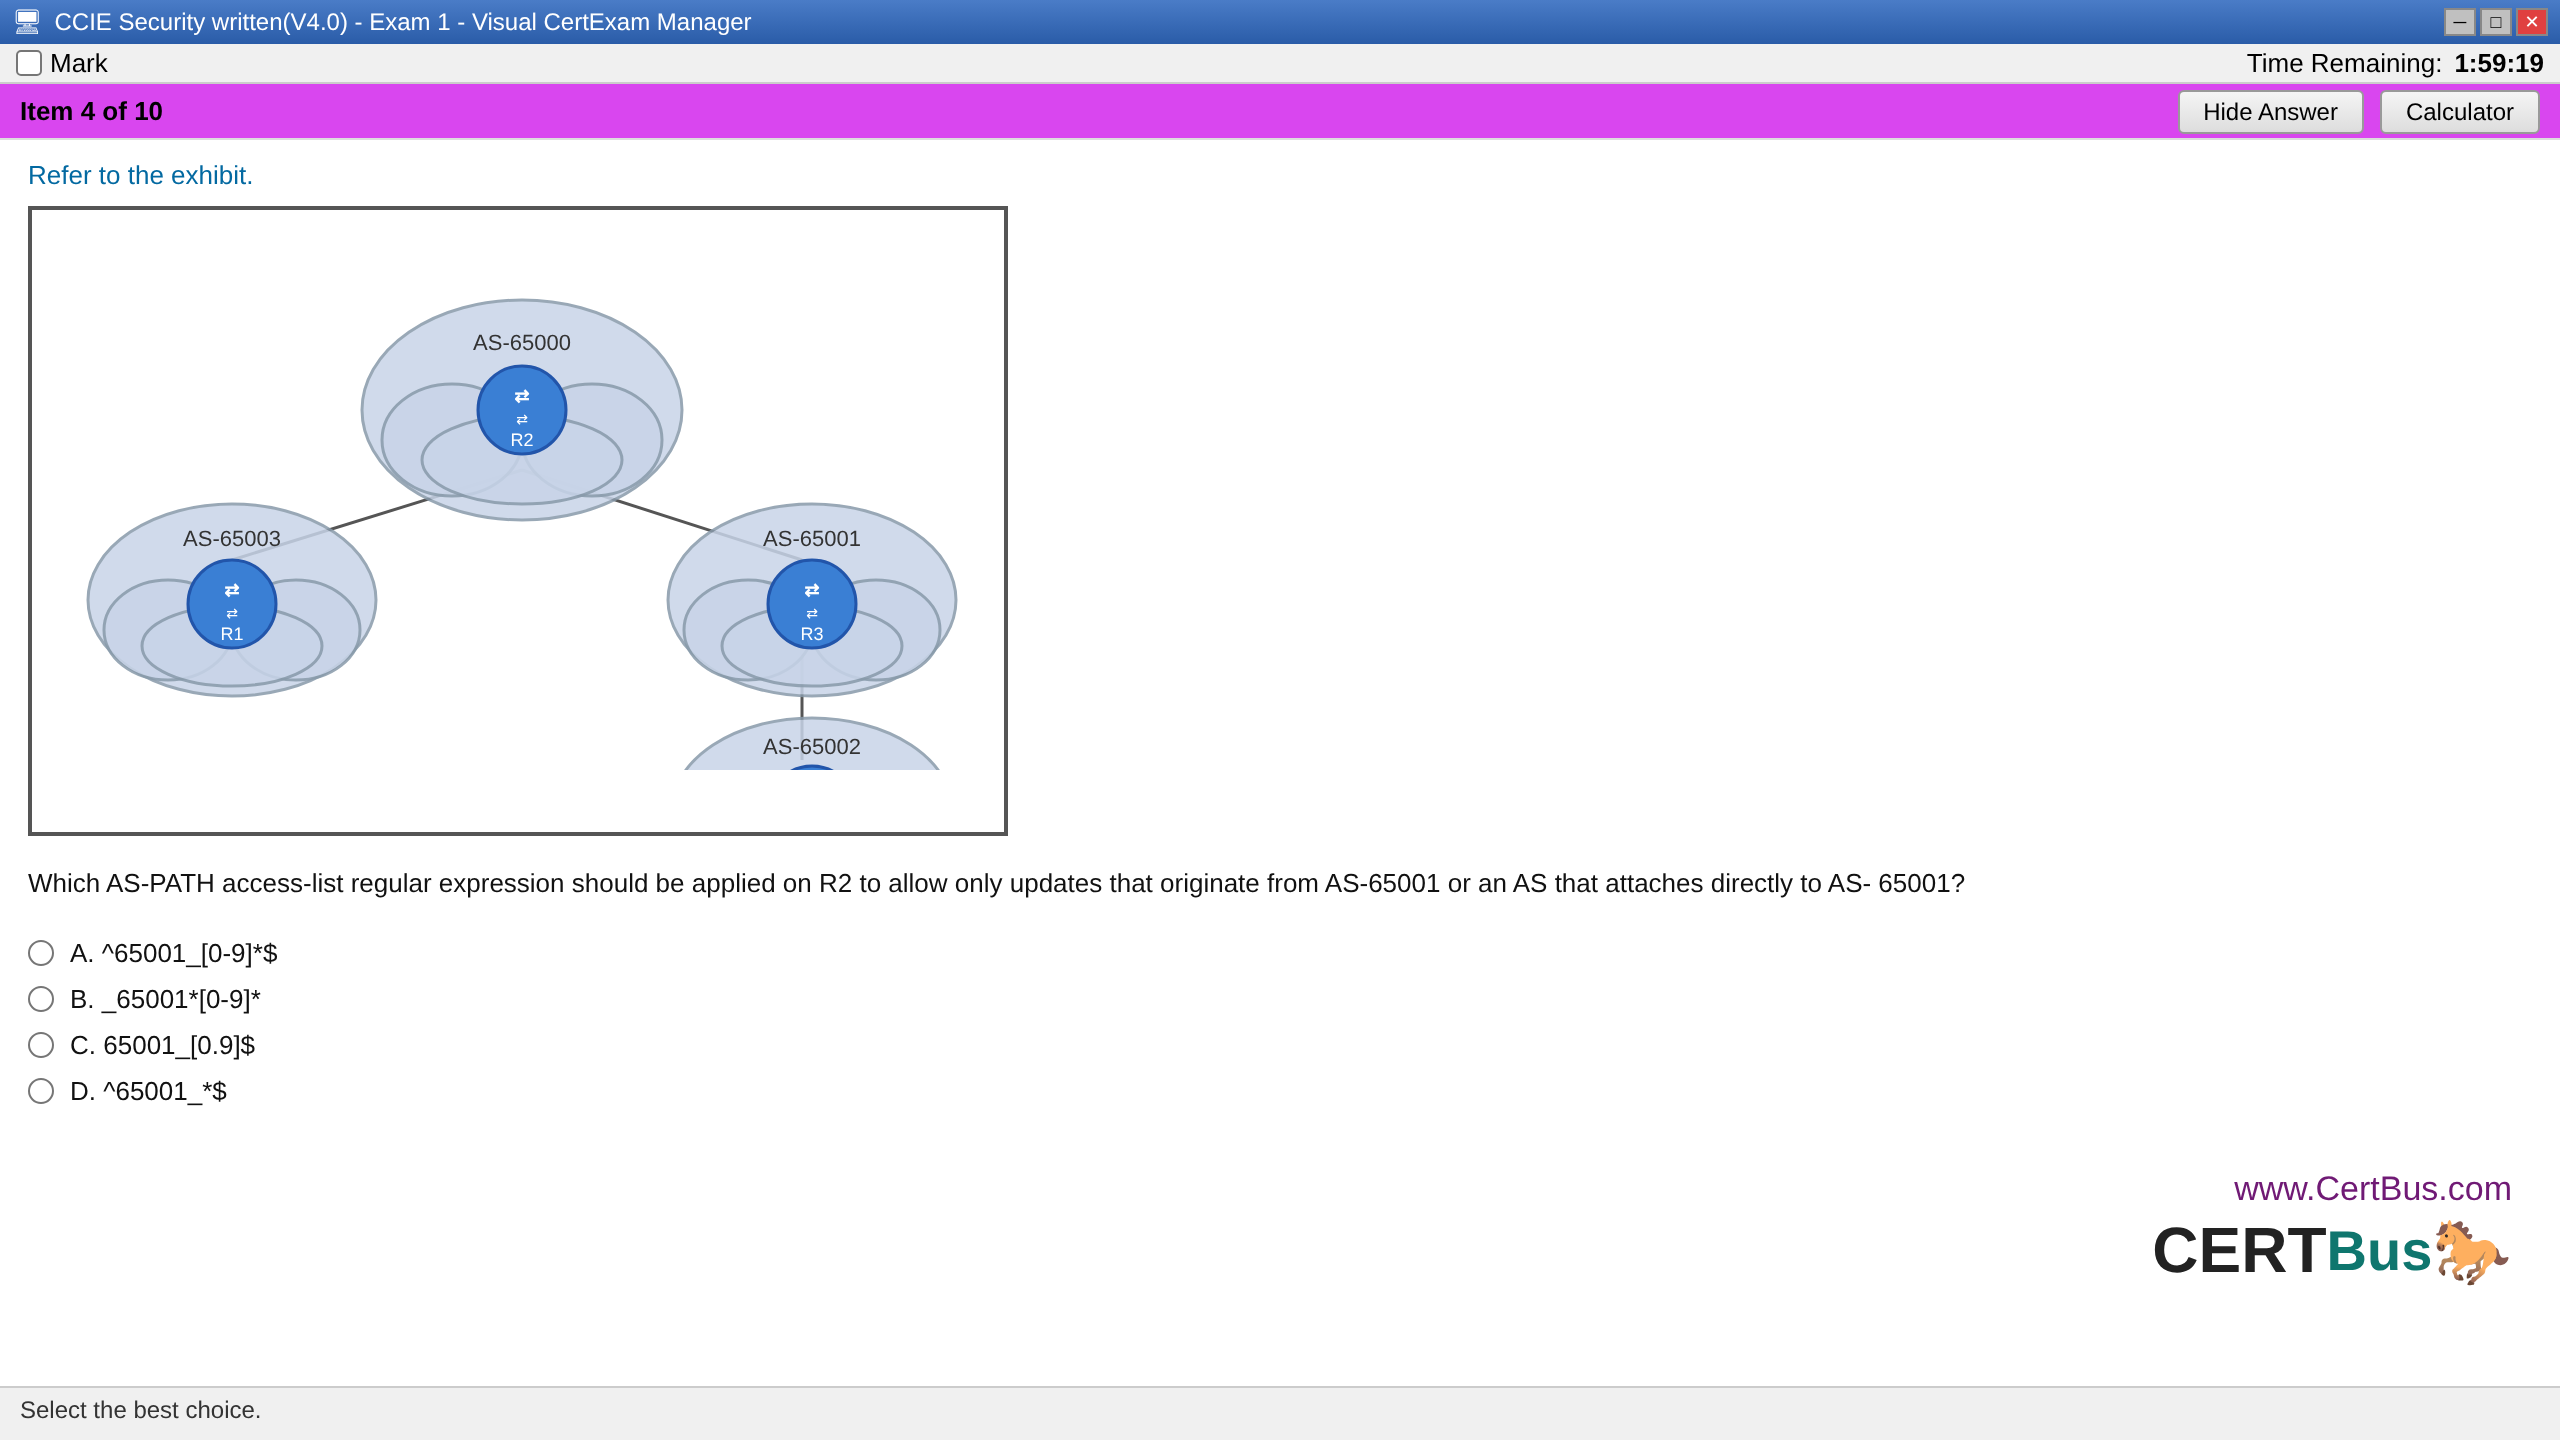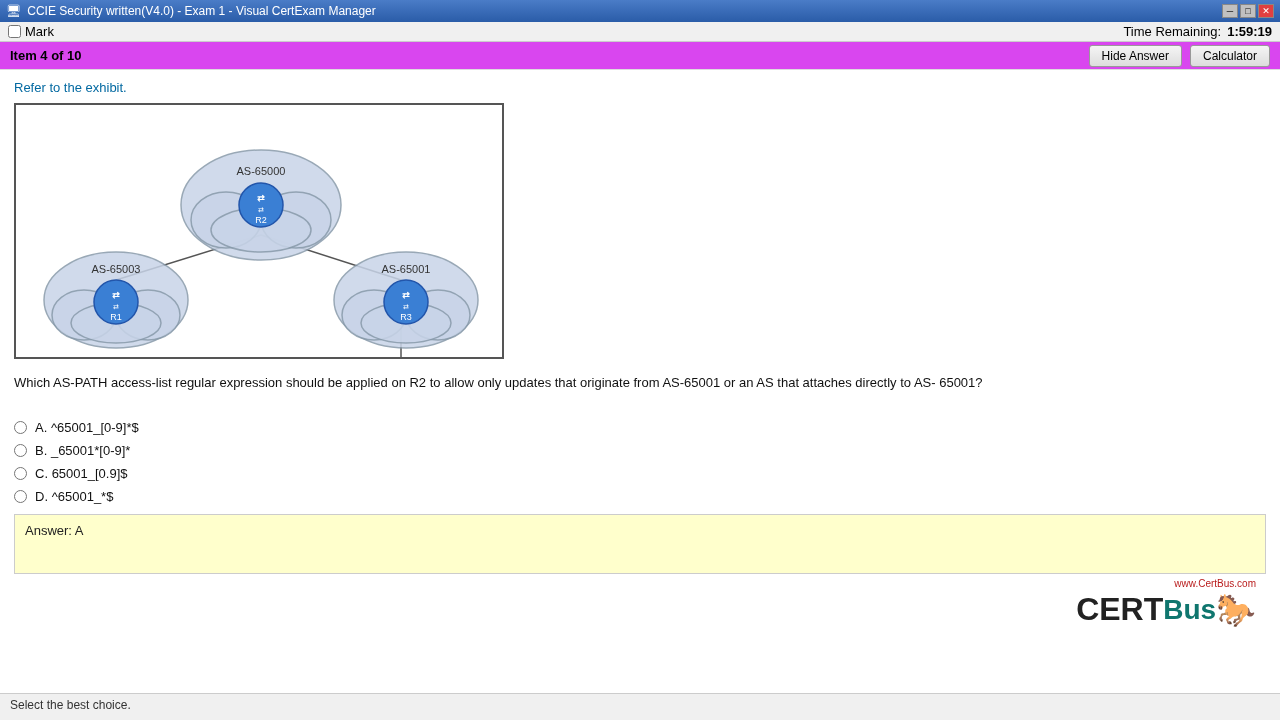"AS-65000" #exhibit { height: 256px -> 315px }
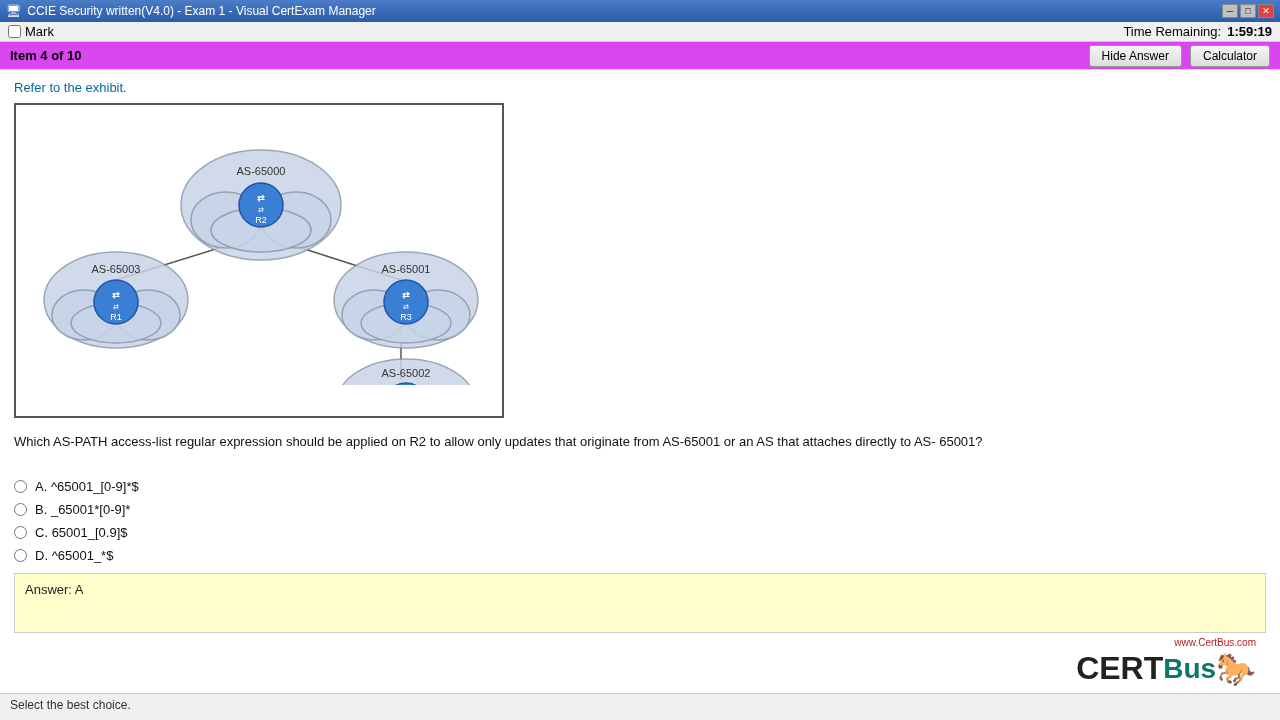"A. ^65001_[0-9]*$" div { margin-top: 27px -> 17px }
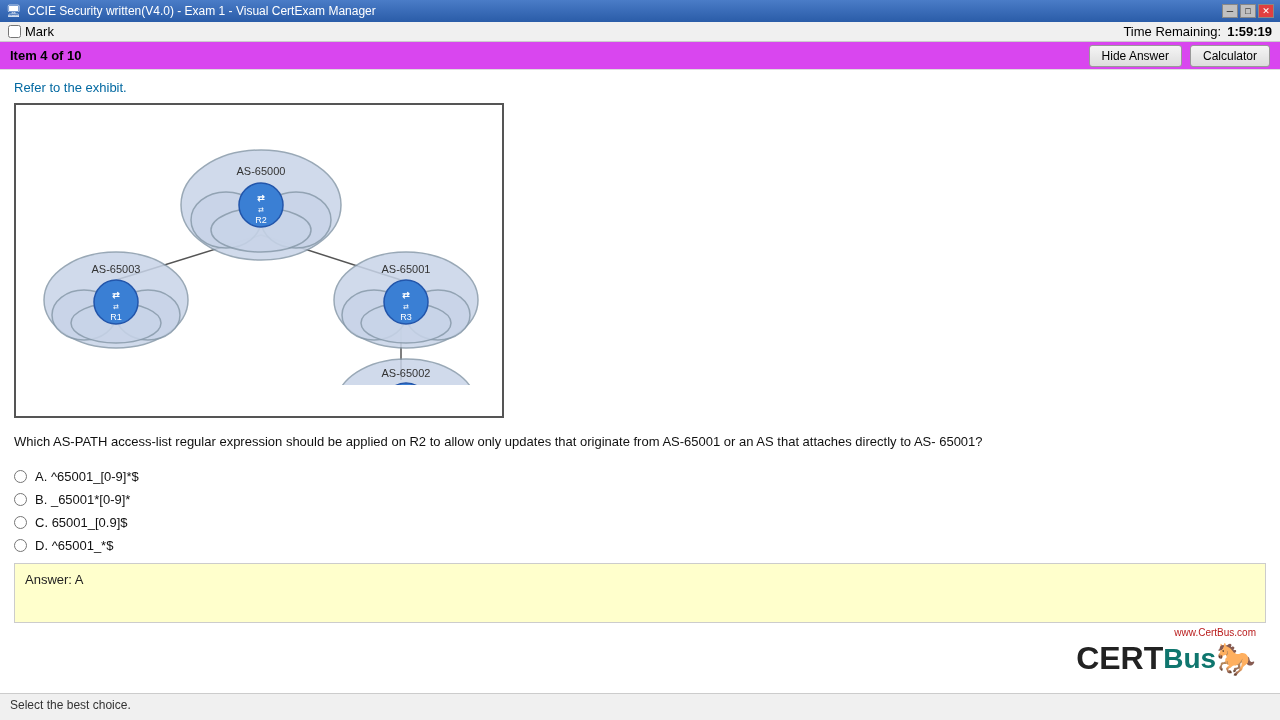"Answer: A" div { html: <div> <span>Answer: A</span> </div> -> none }
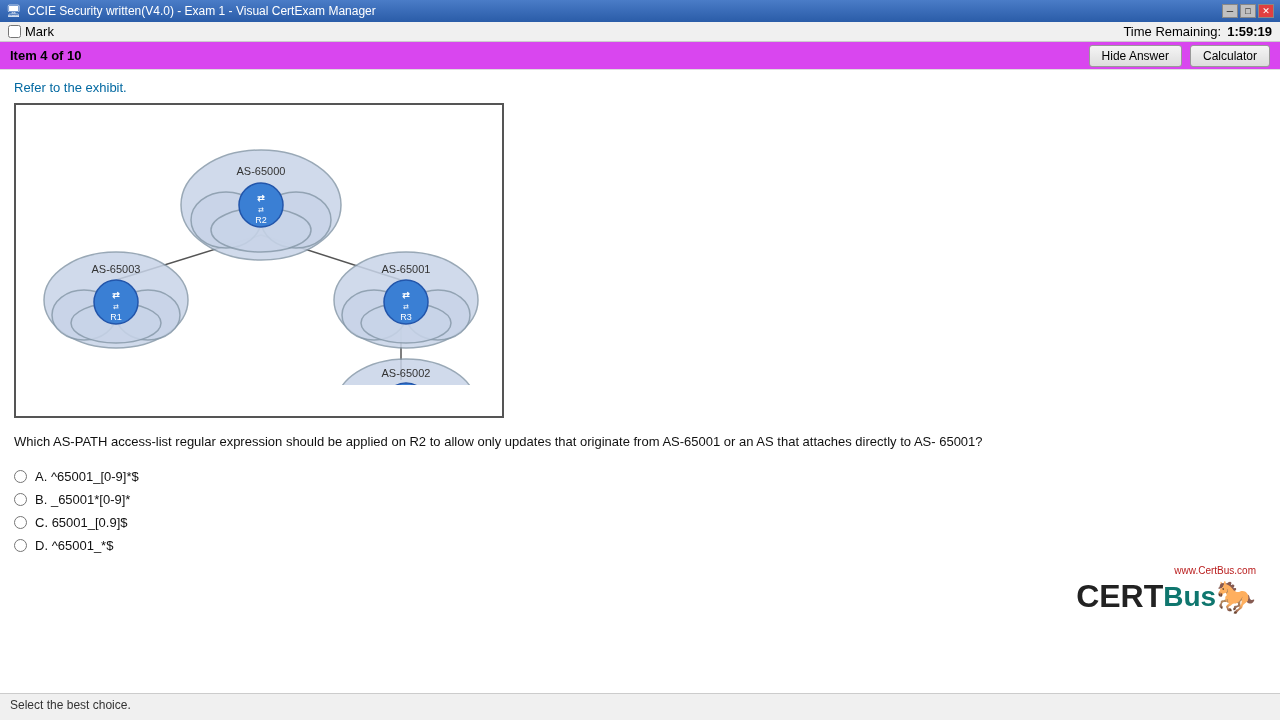"www.CertBus.com" .certbus-url { color: #b91c1c -> #701a75; font-size: 10px -> 17px; margin-top: none -> 20px }
